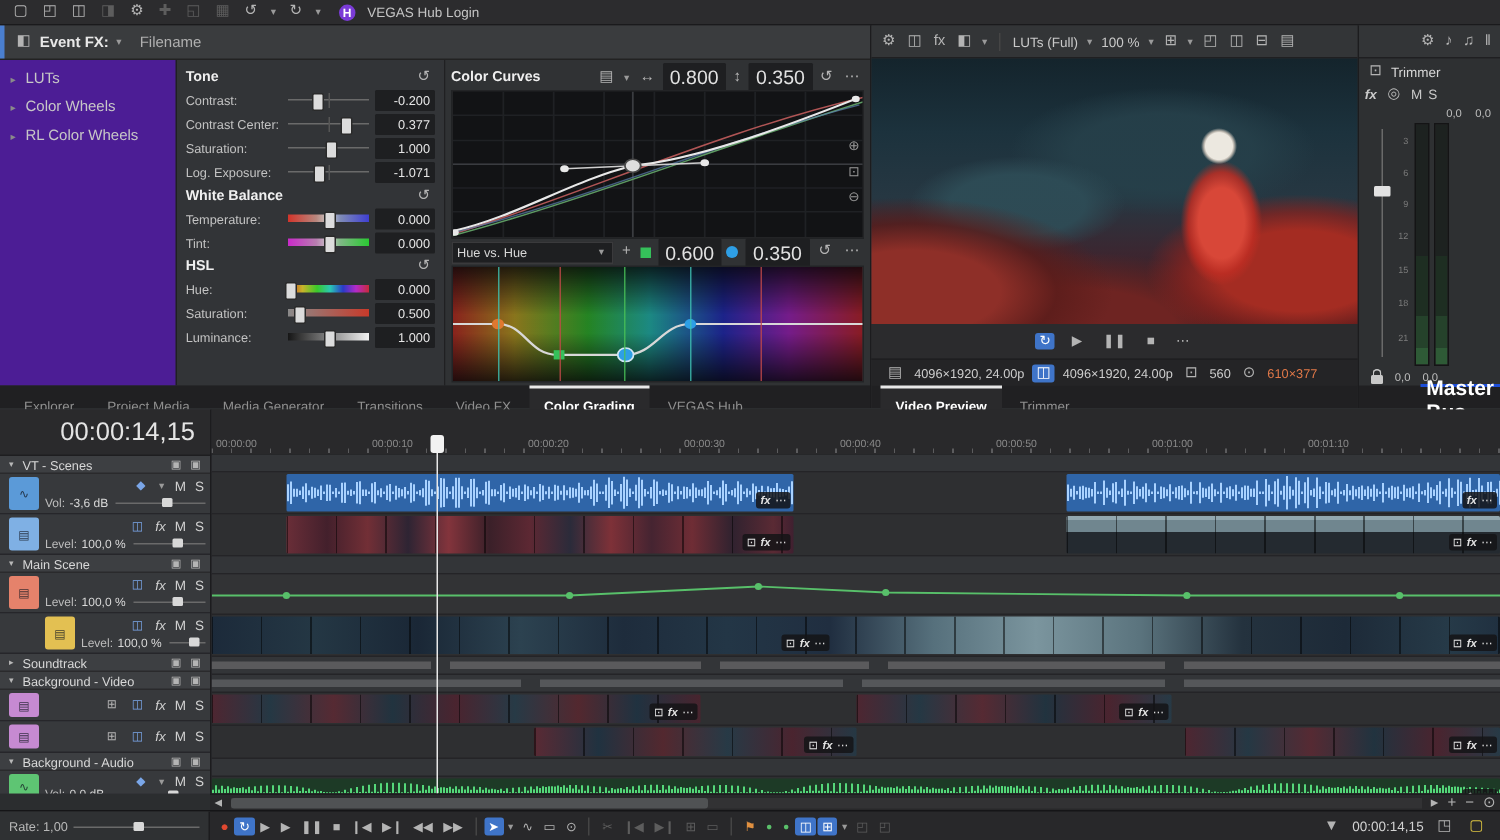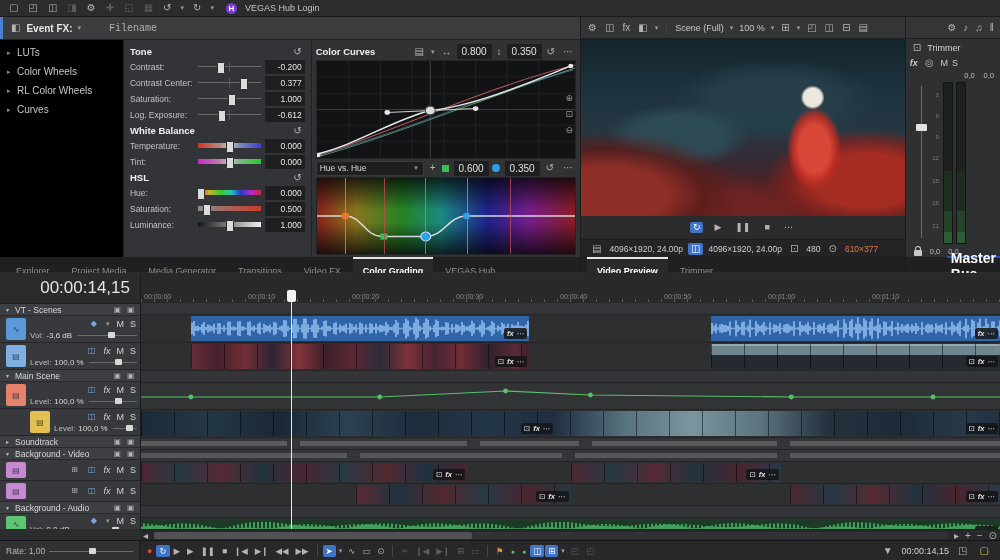"Filename" .efx-file { font-family: Liberation Mono, monospace -> none; margin-left: 26px -> 10px }
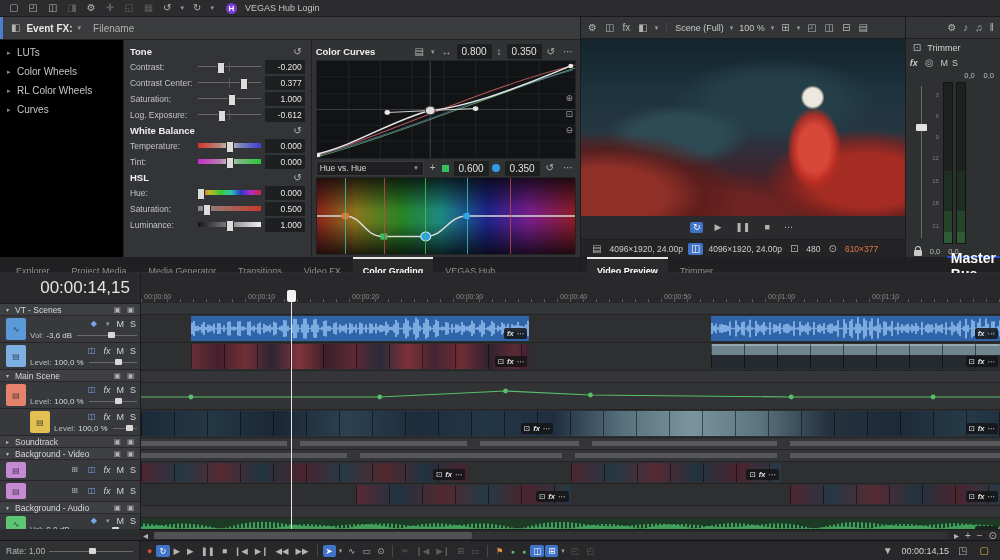"Scene (Full)" span.pv-label { text: Scene -> LUTs }
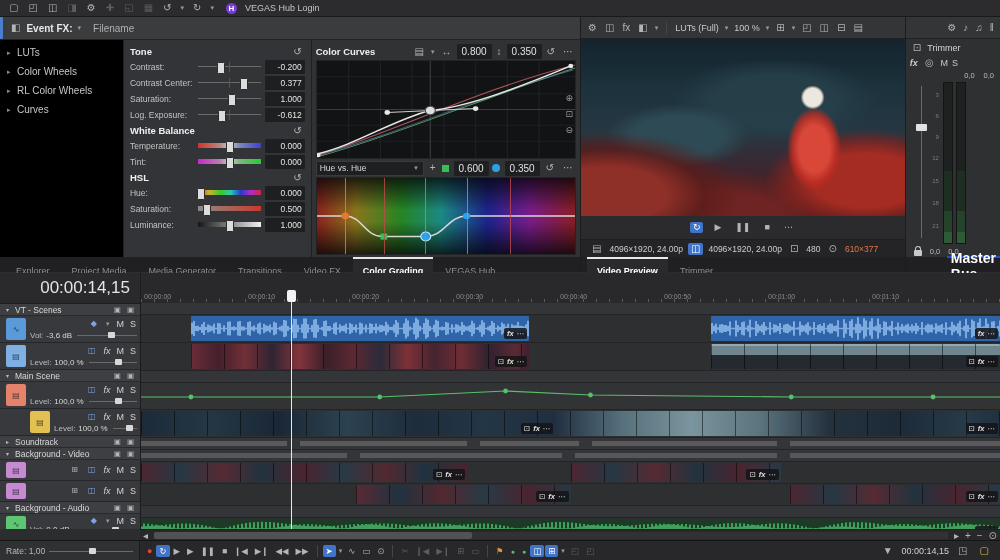"LUTs" .fx-nav { background: #000000 -> #4c1d95 }
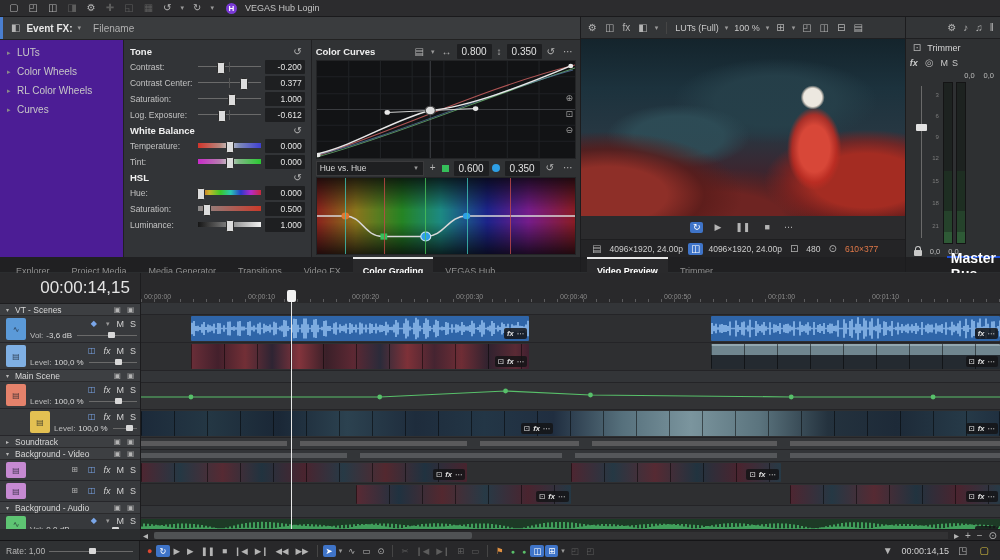"0.800" .vbox { font-size: 10px -> 13px }
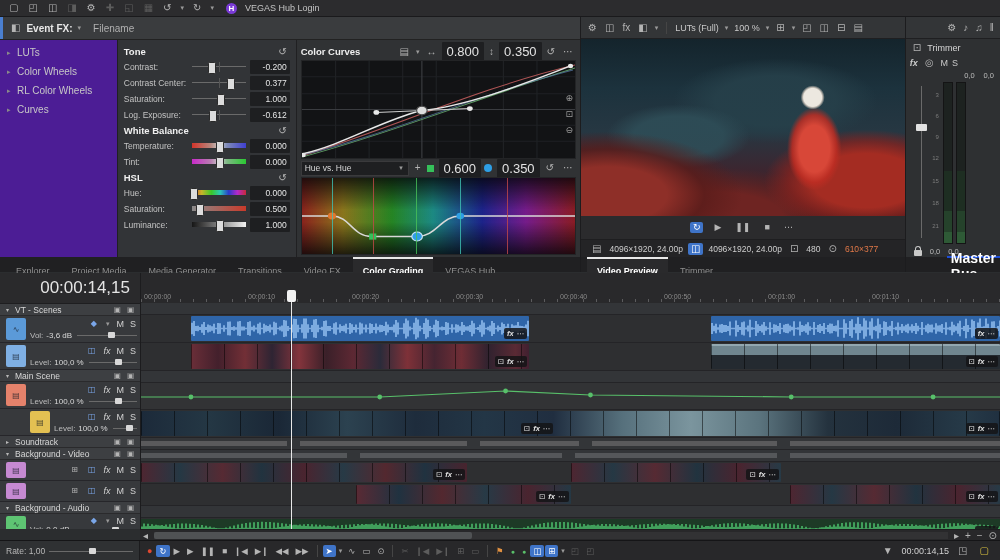"Curves" div.fx-item { html: <div> <span>▸</span> <span>Curves</span> </div> -> none }
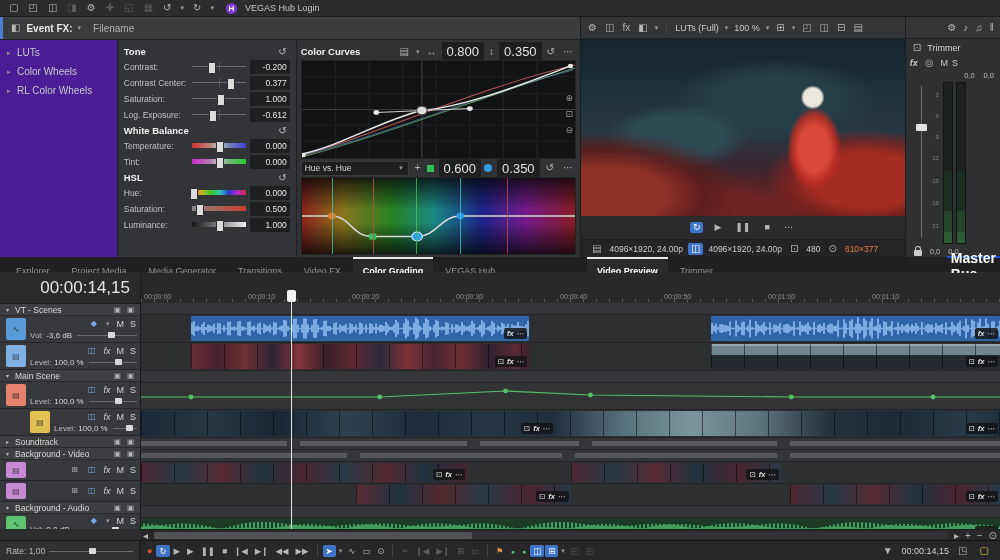"-0.612" span.cval { text: -0.612 -> -1.071 }
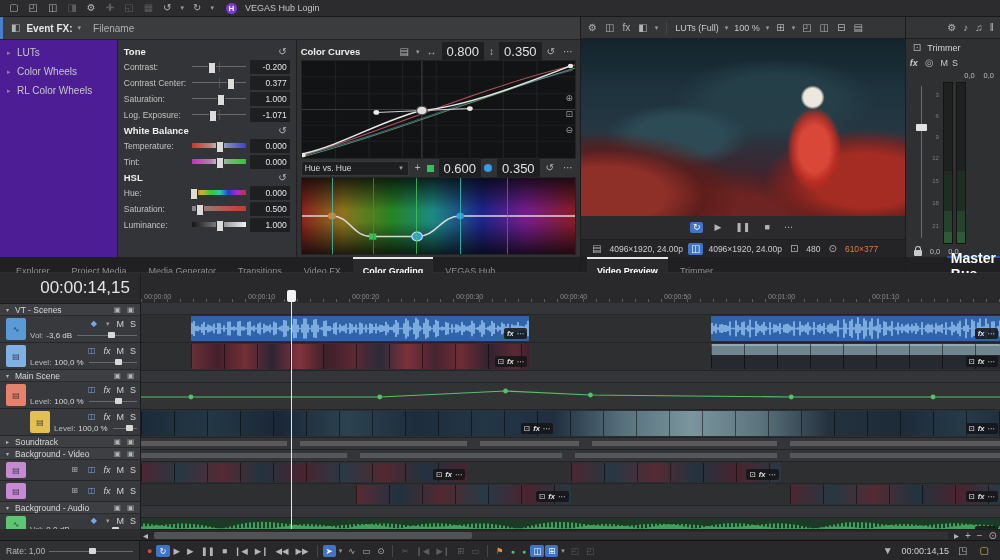"480" span.val { text: 480 -> 560 }
